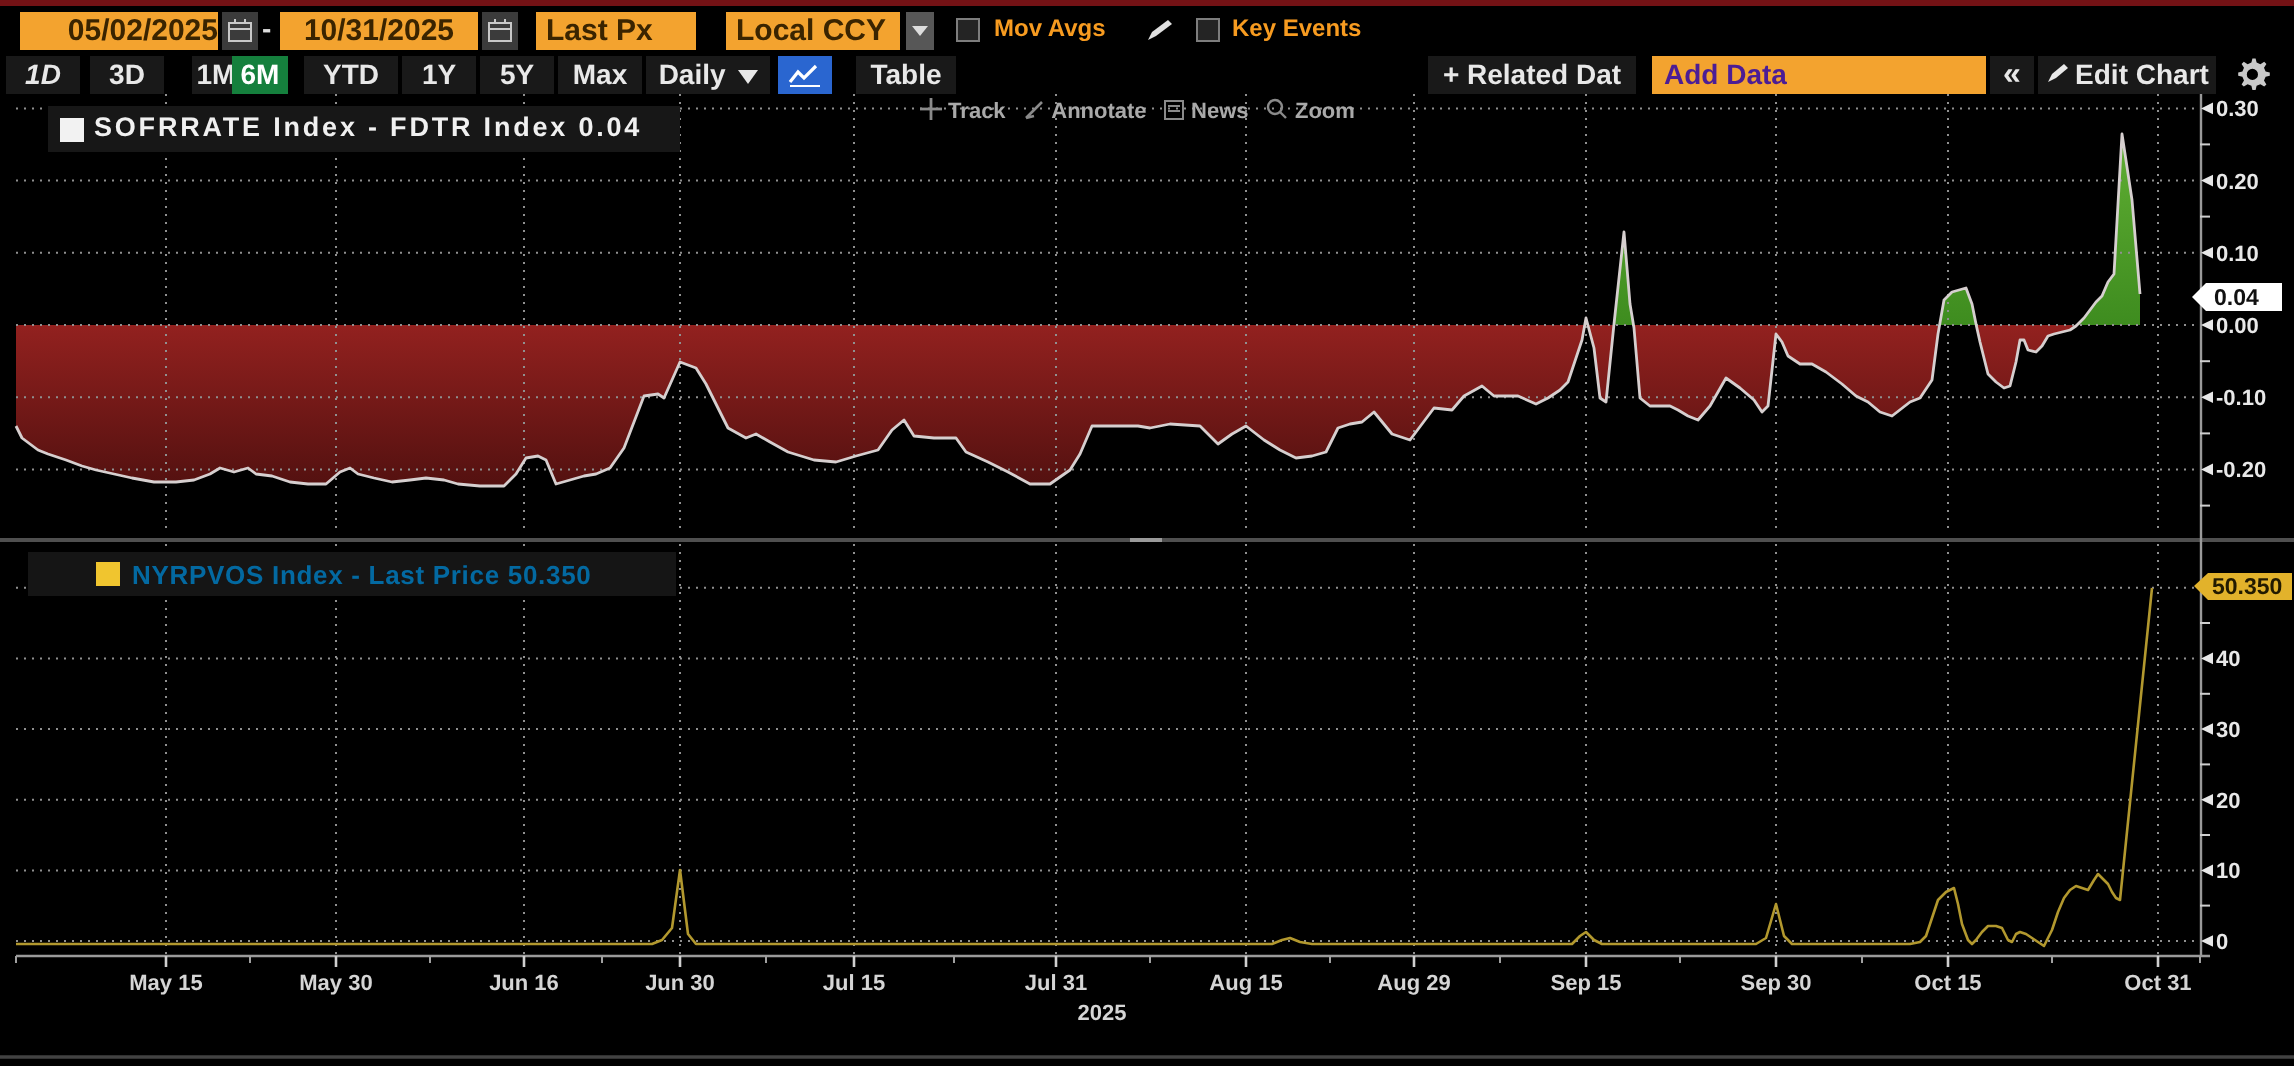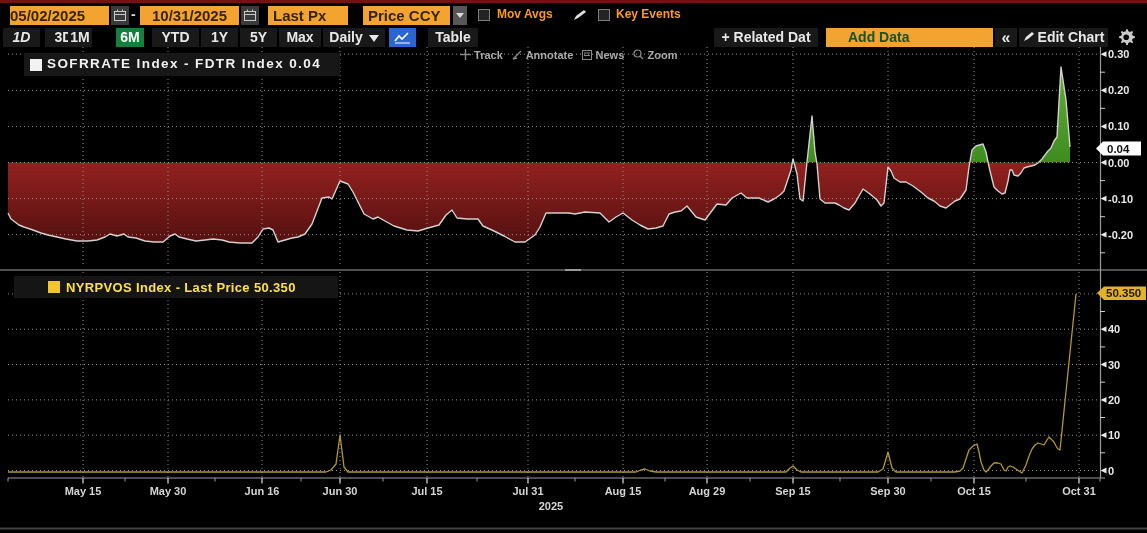"05/02/2025" div.ofield { text-align: left -> right }
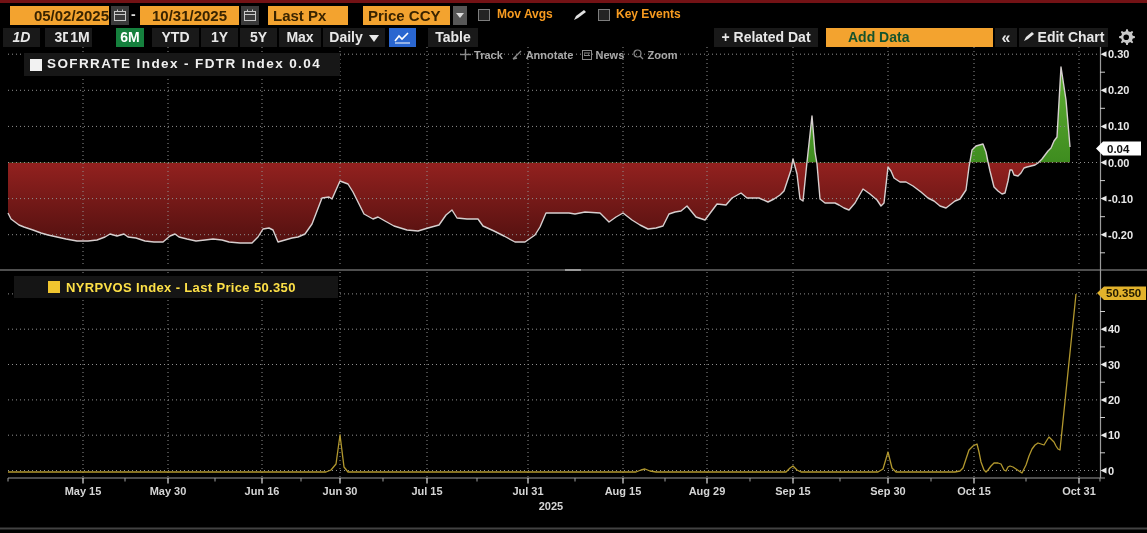"Price CCY" div.ofield { text: Price -> Local }
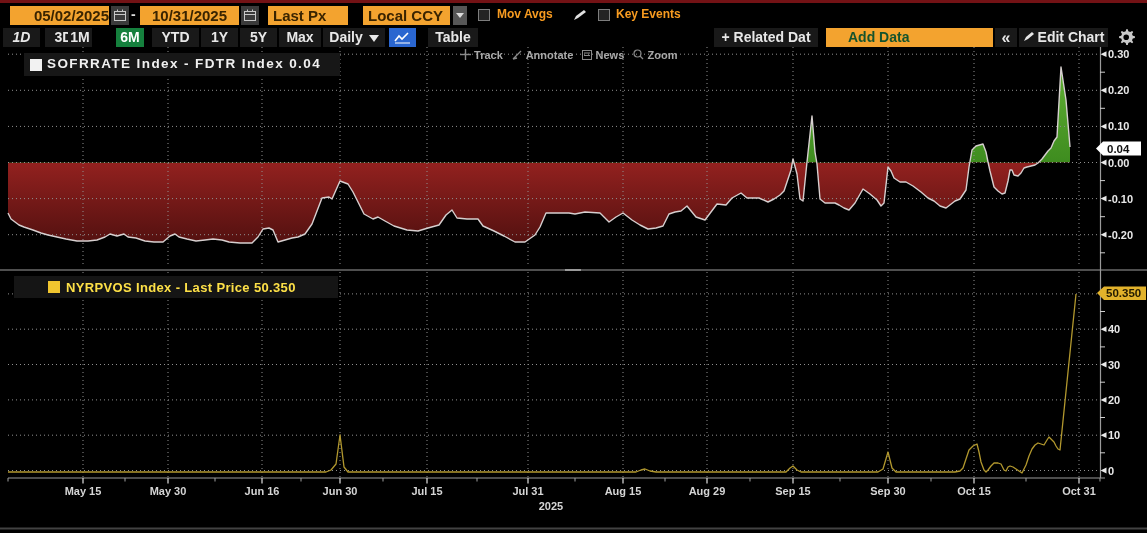"1M" div.btn2 { left: 68px -> 96px }
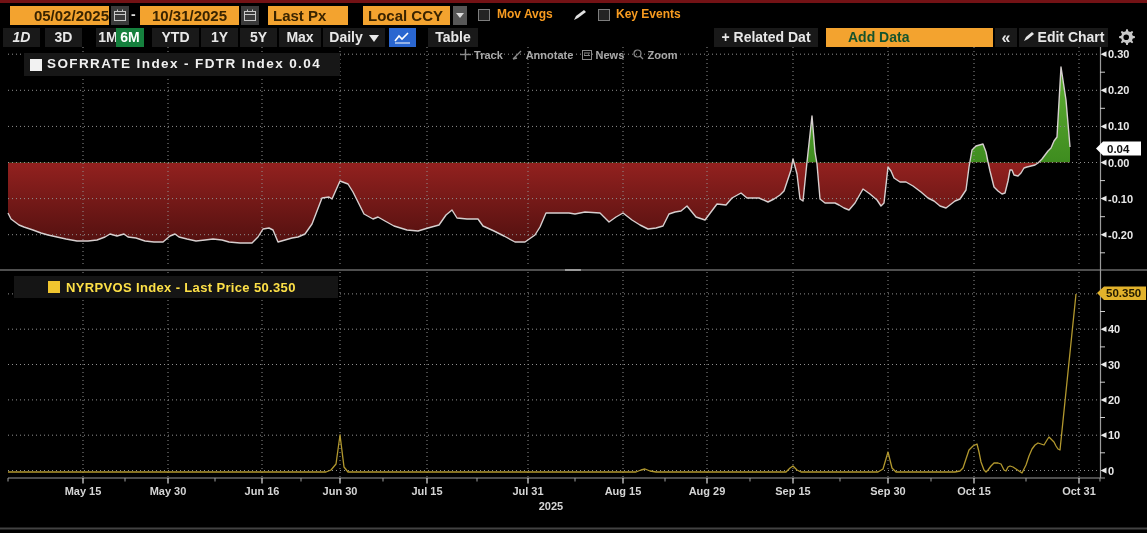"Add Data" div.abs { color: #14532d -> #4c1d95; padding-left: 22px -> 6px }
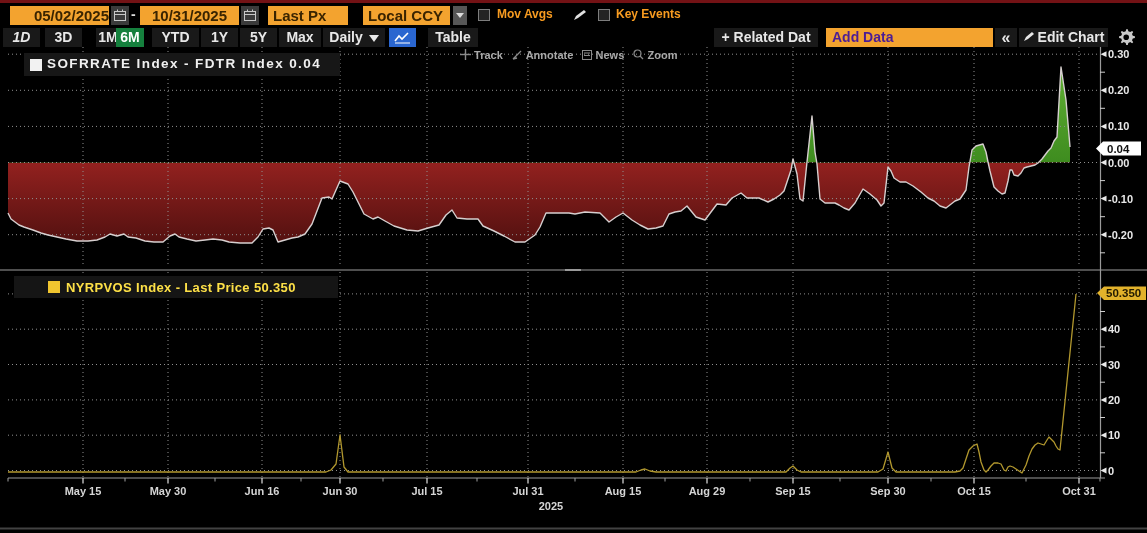"NYRPVOS Index - Last Price" div.abs { color: #fde047 -> #0369a1 }
